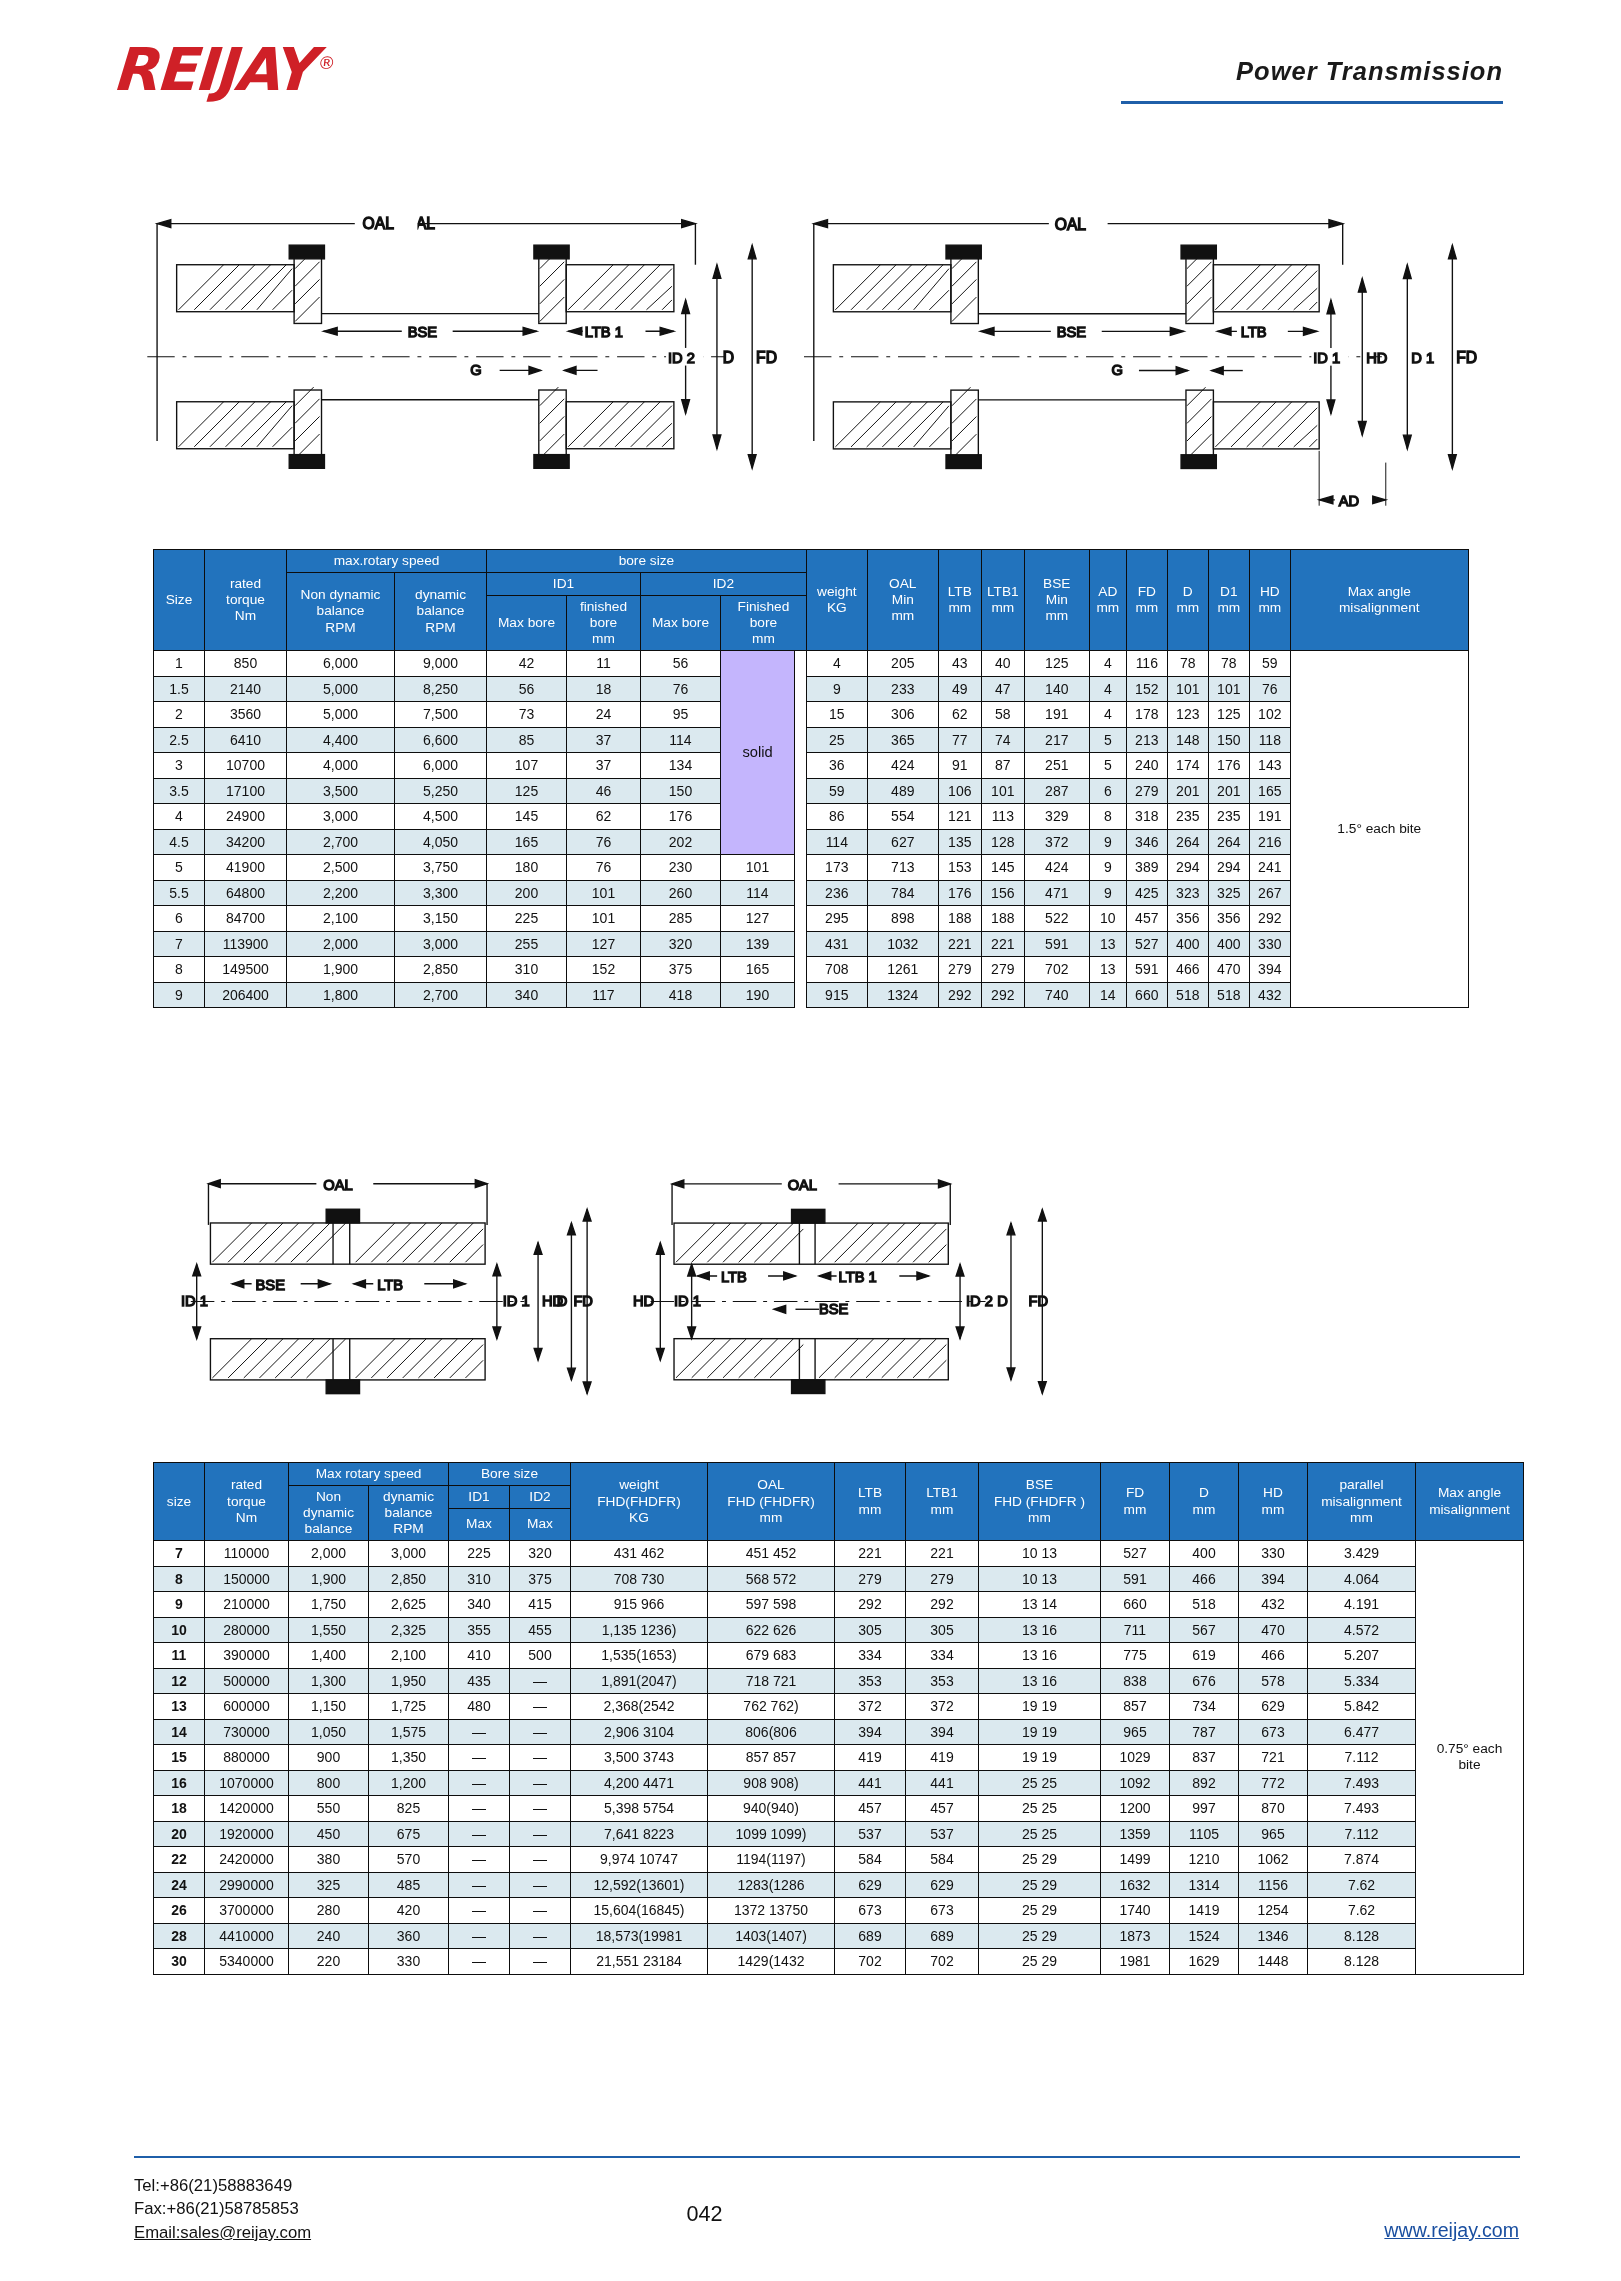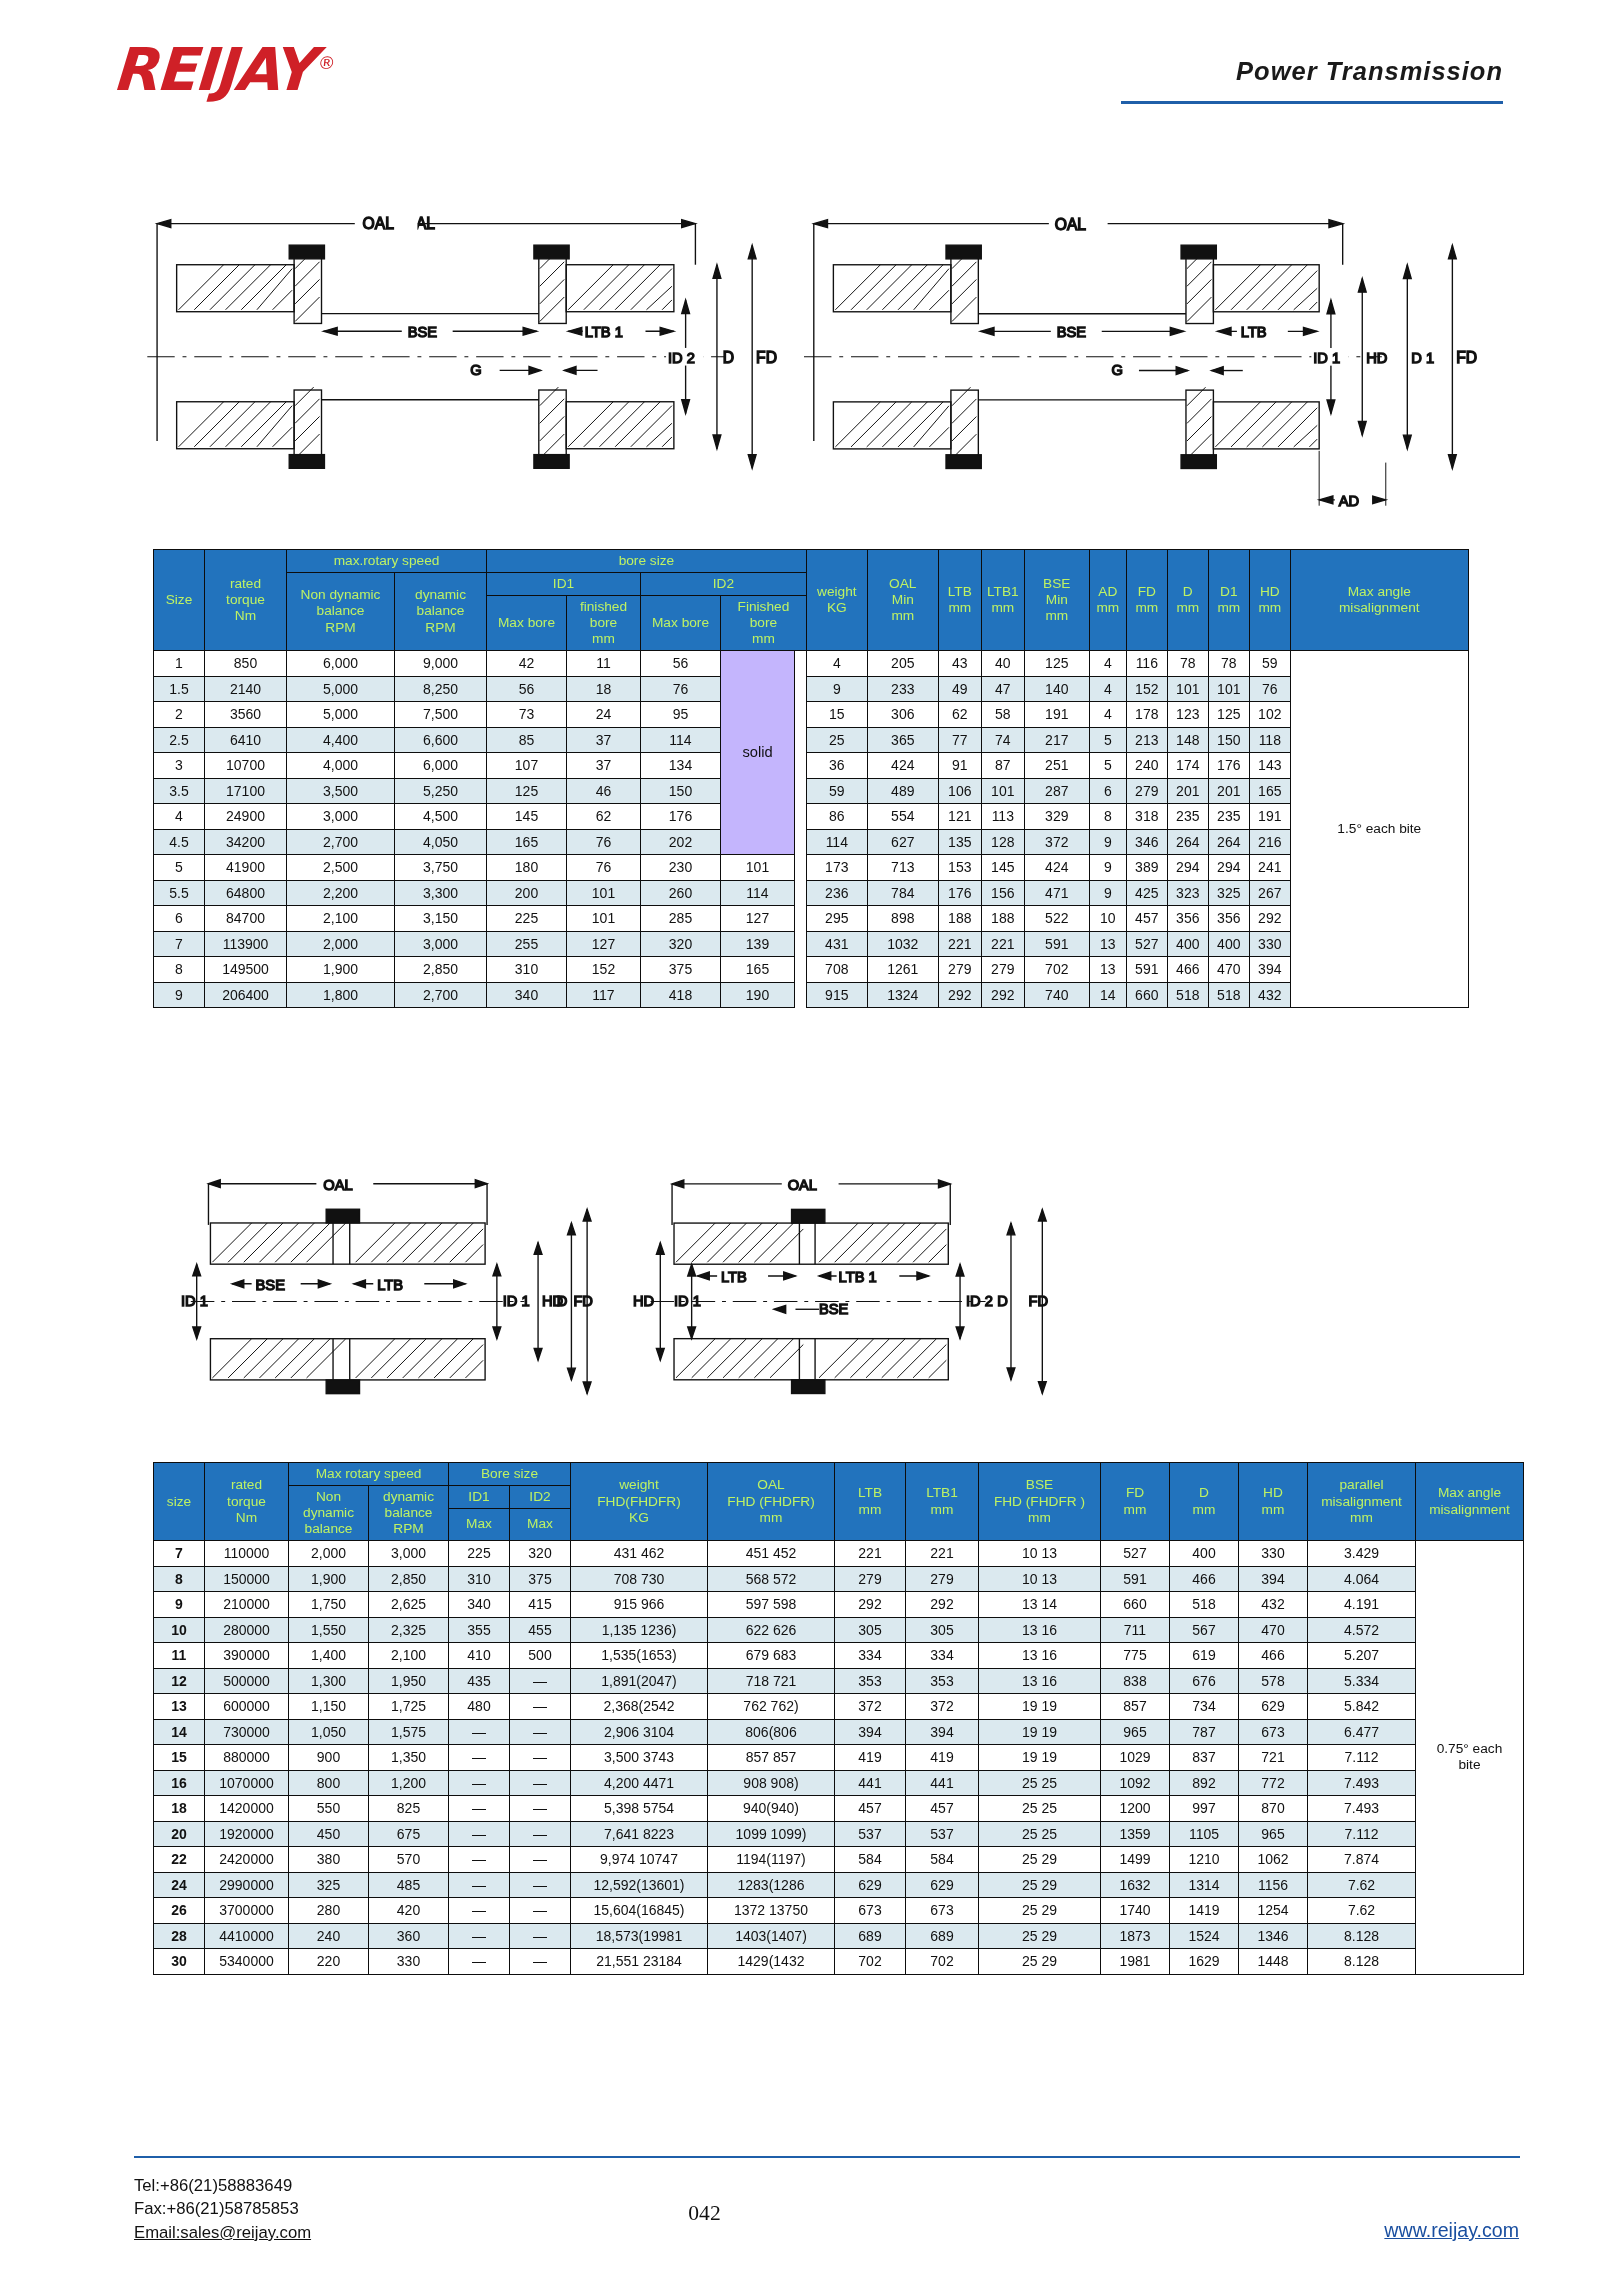"max.rotary speed" table.spec thead th { color: #bef264 -> #ffffff }
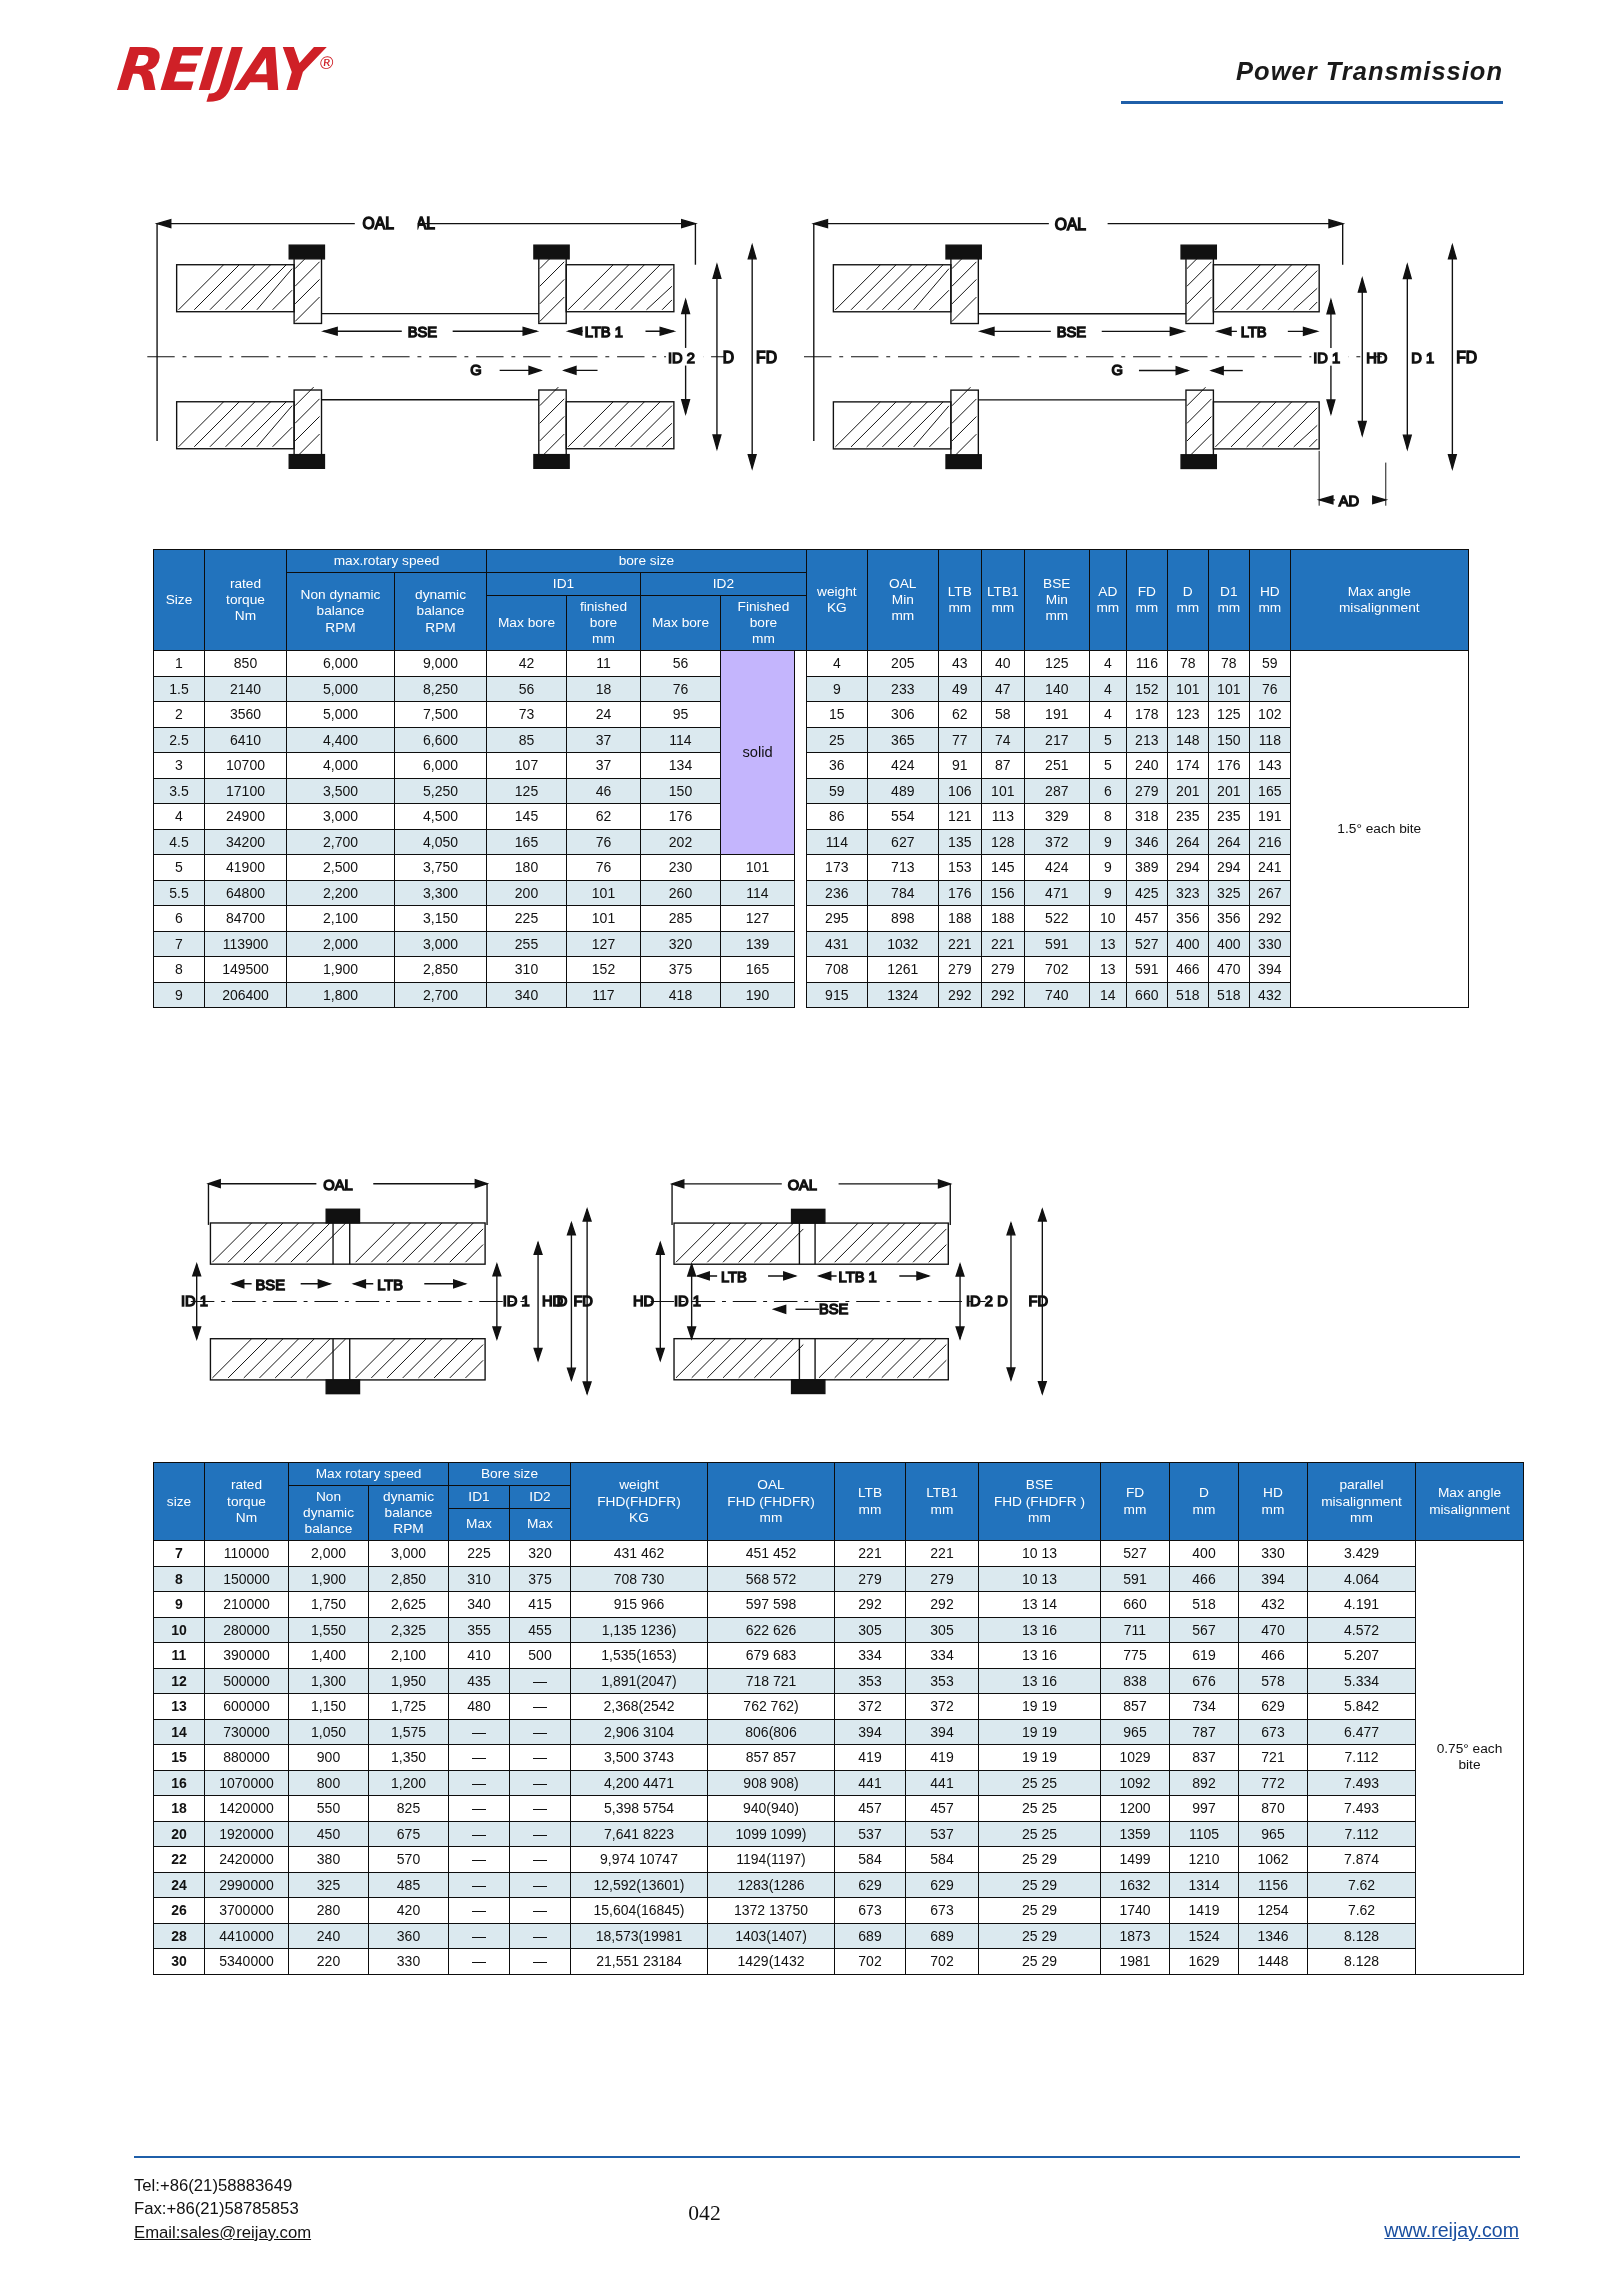"042" .footer-page { font-family: Liberation Serif, serif -> none }
